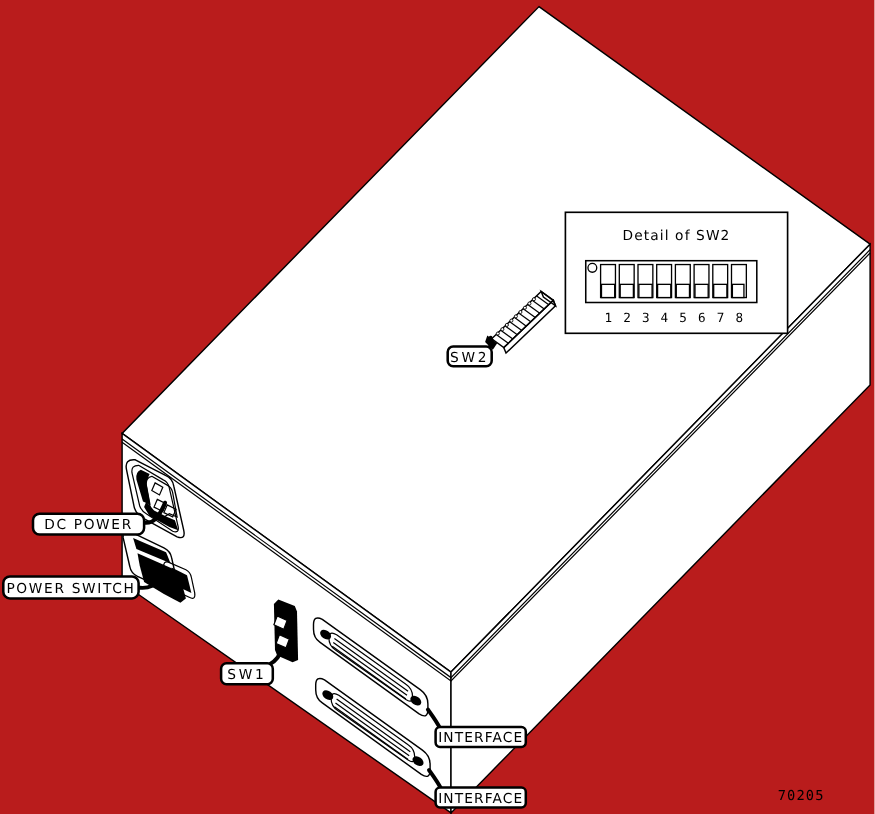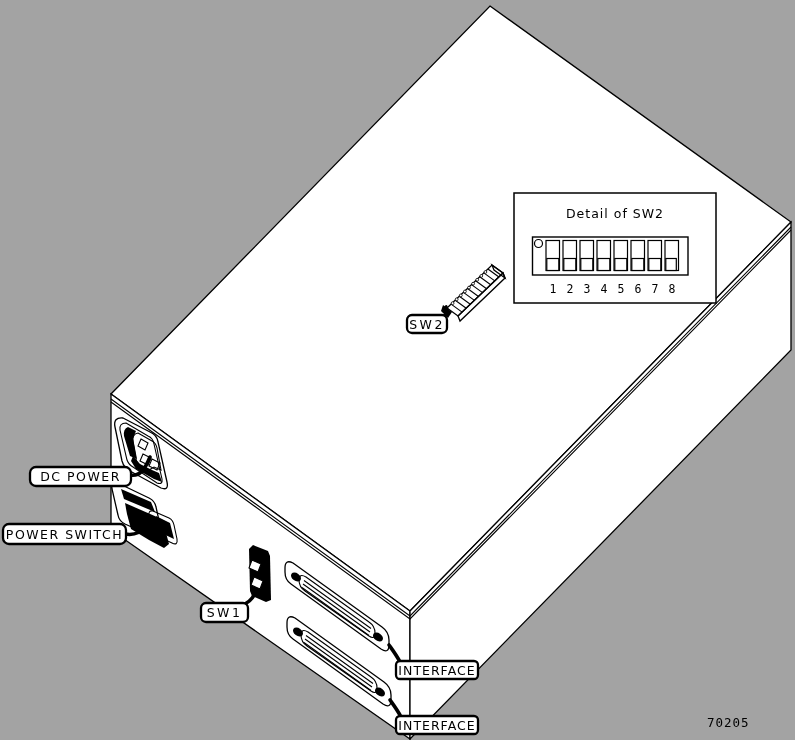"Detail of SW2" .canvas { background: #a3a3a3 -> #b91c1c }
